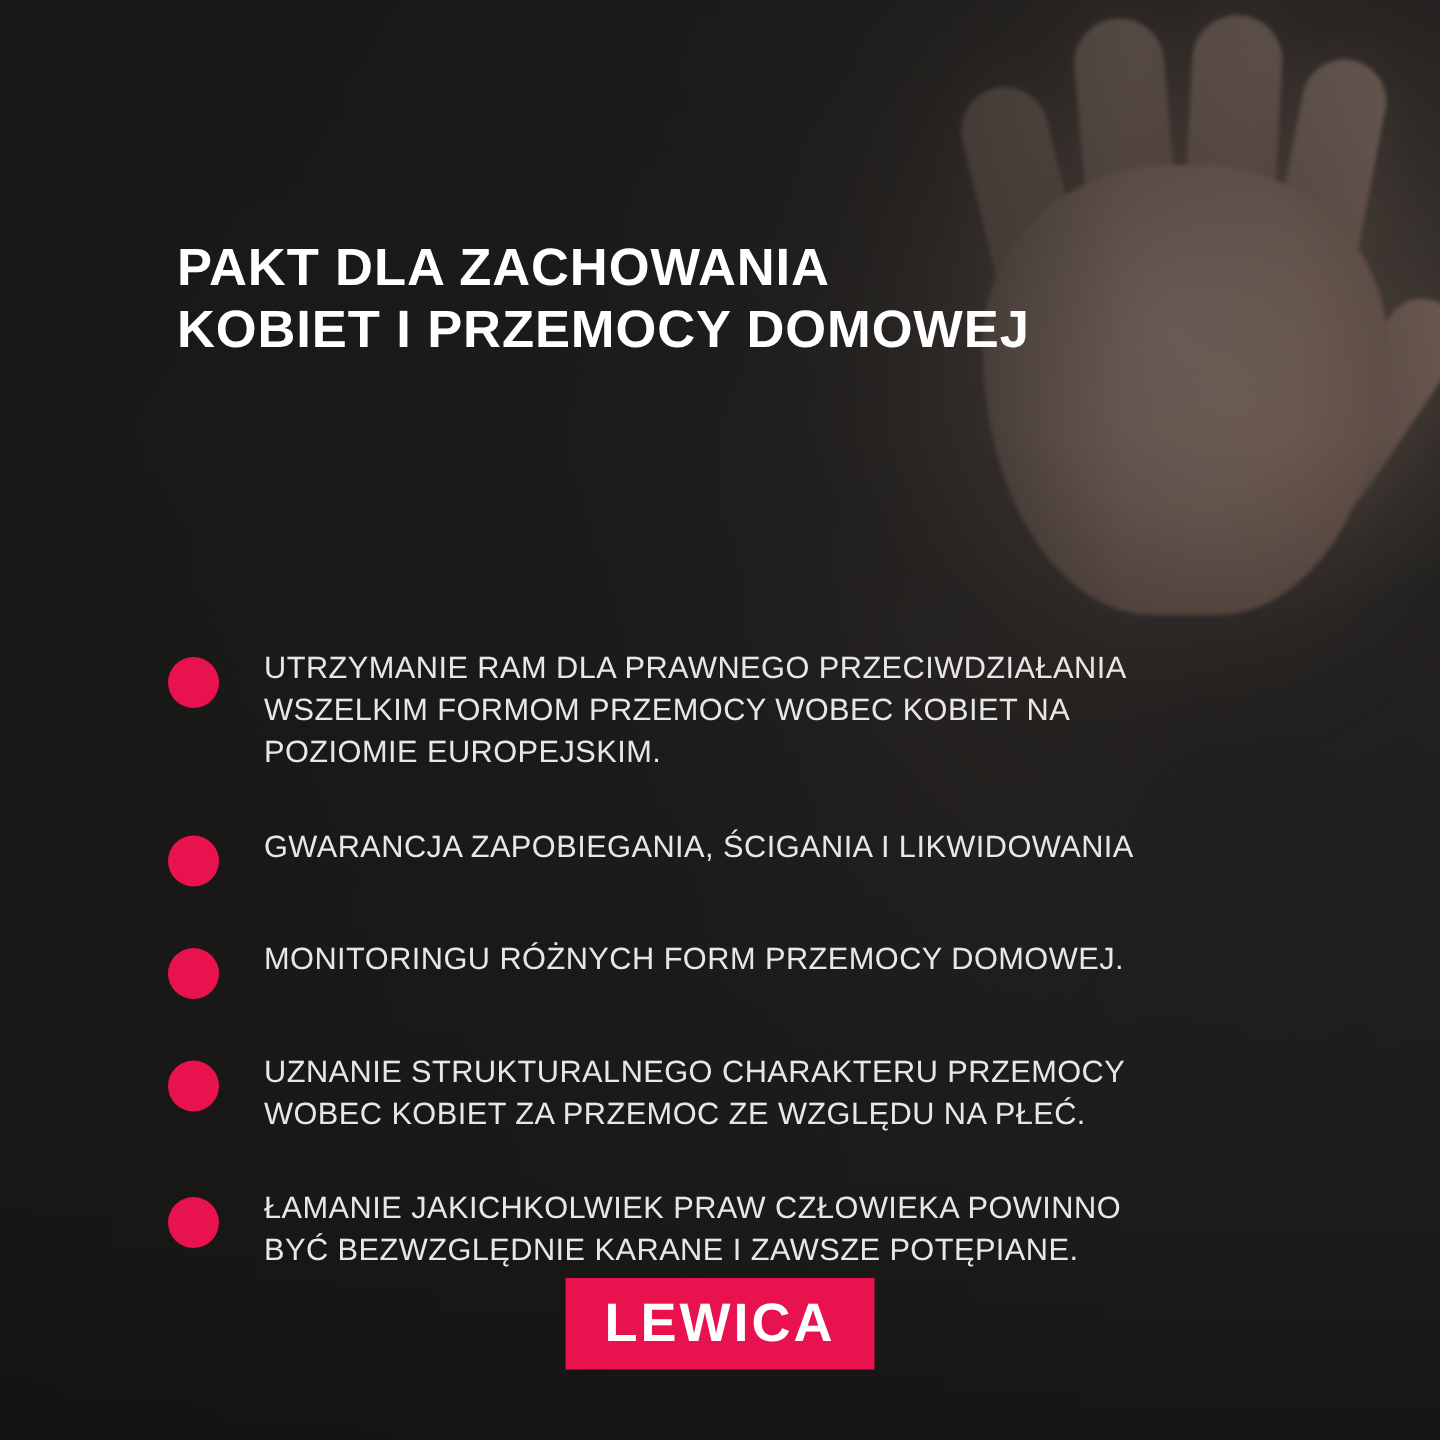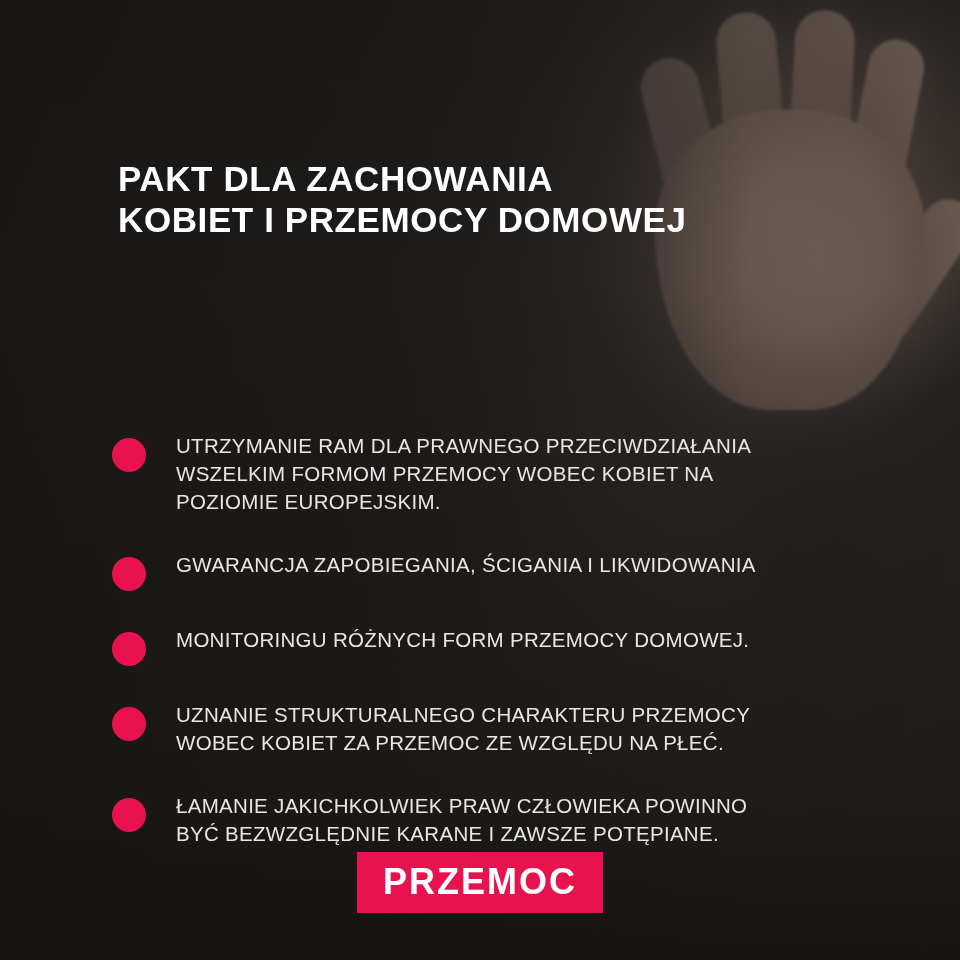"PRZEMOC" div.logo { text: PRZEMOC -> LEWICA }
